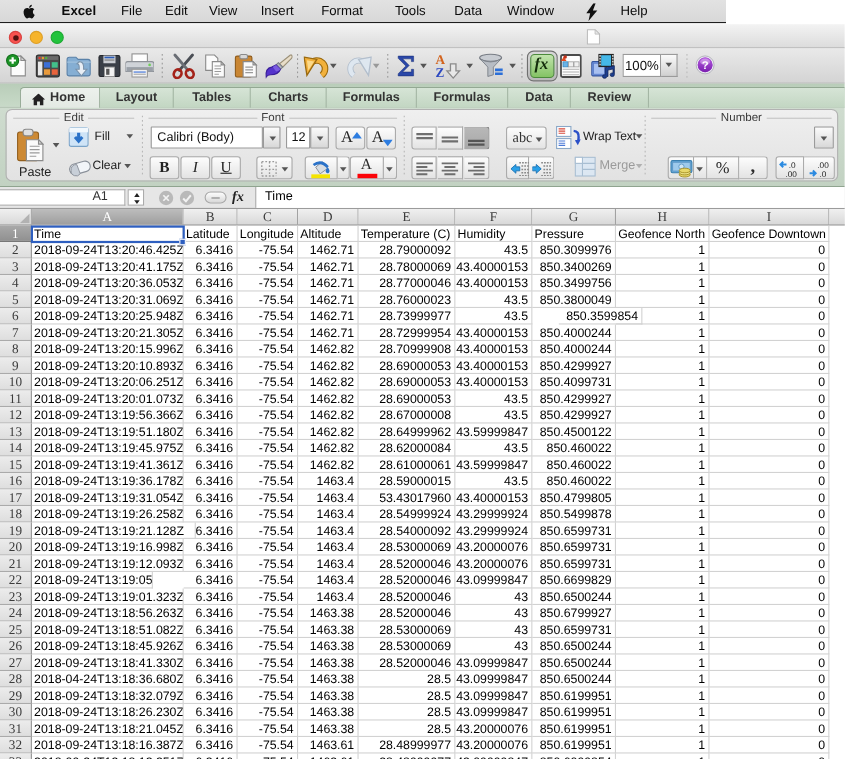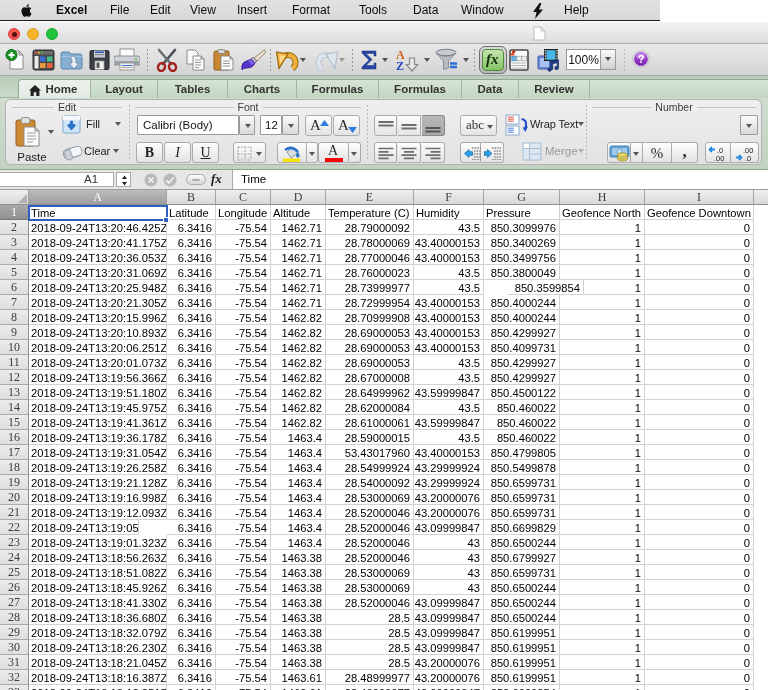"2018-09-24T13:18:36.680Z" div.cell { text: 2018-09-24T13:18:36.680Z -> 2018-04-24T13:18:36.680Z }
